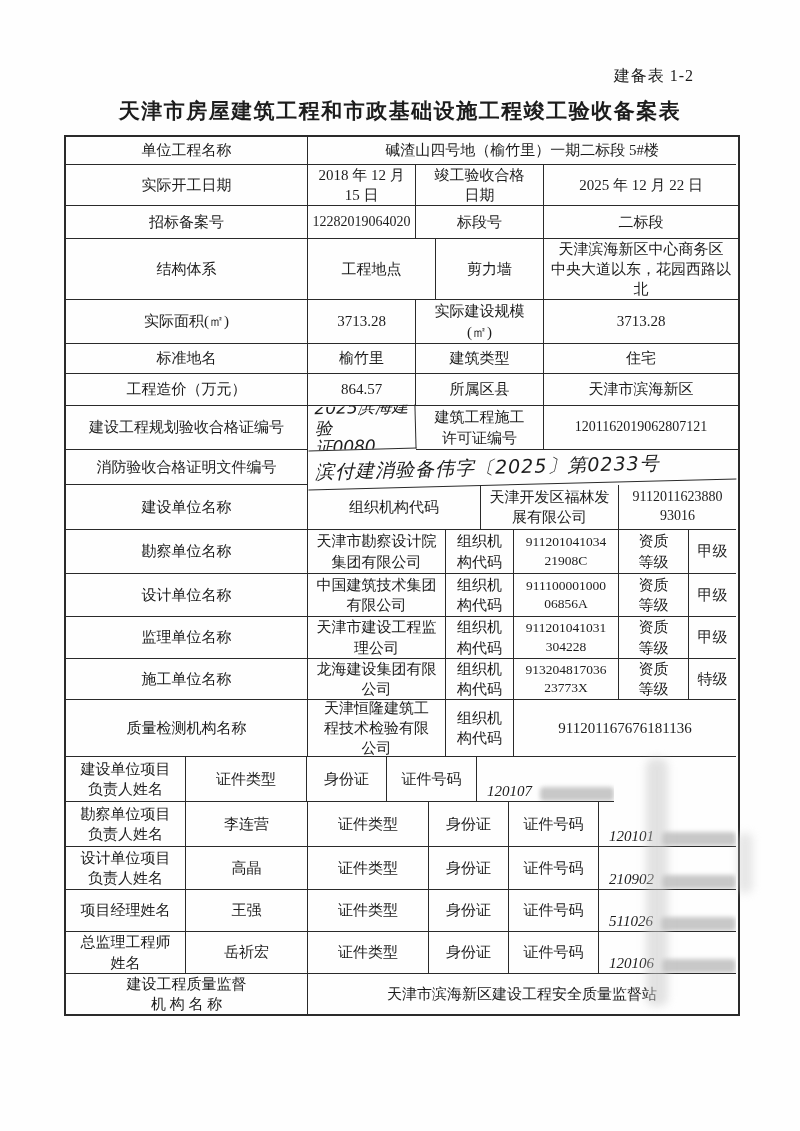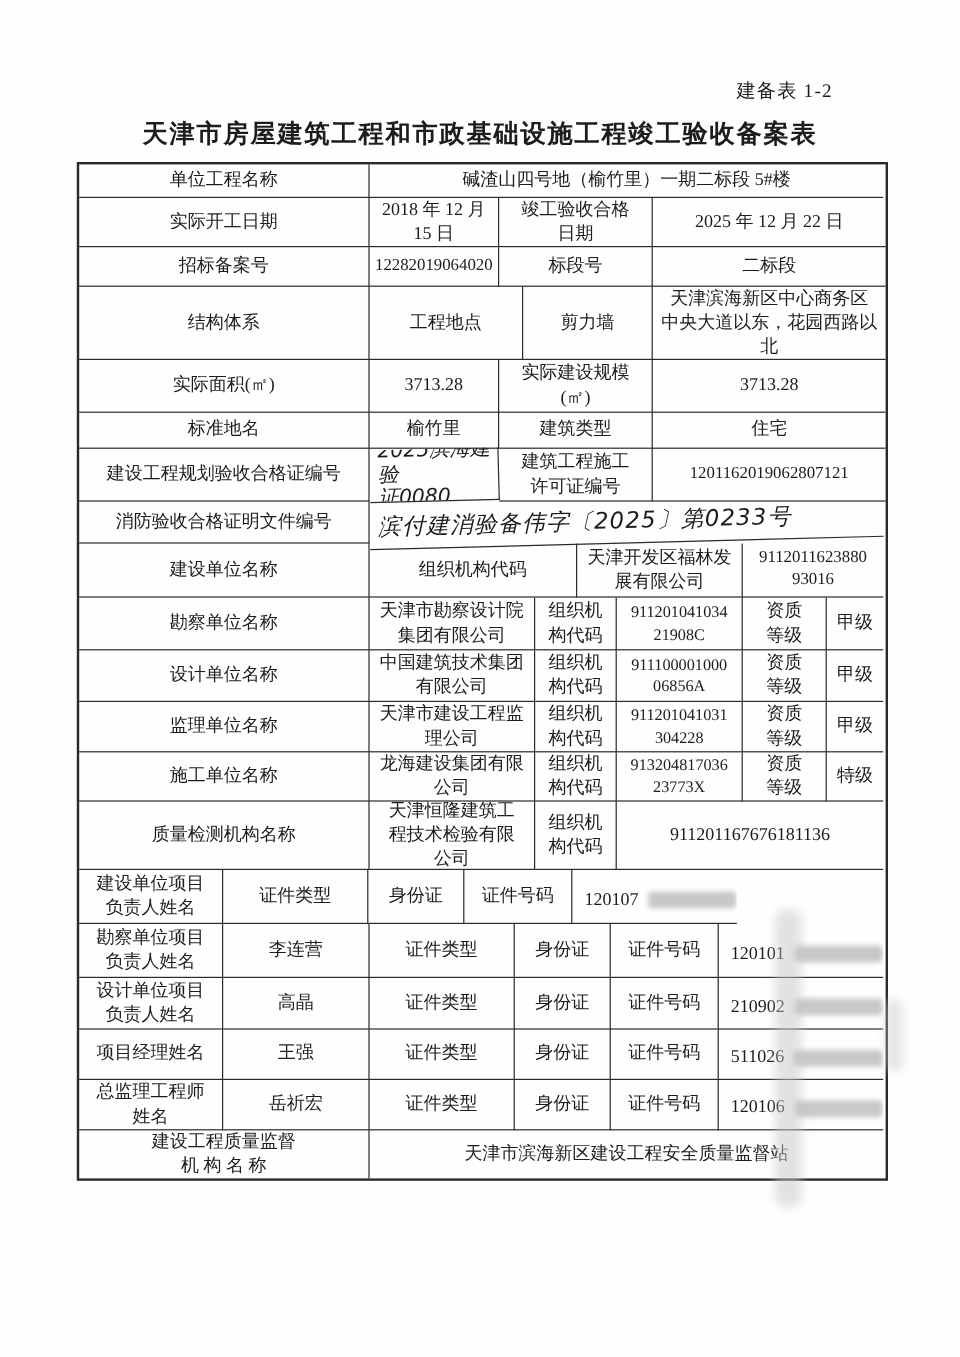"工程造价（万元）" div.tr { html: none -> <div> <div>工程造价（万元）</div> <div>864.57</div> <div>所属区县</div> <div>天津市滨海新区</div> </div> }
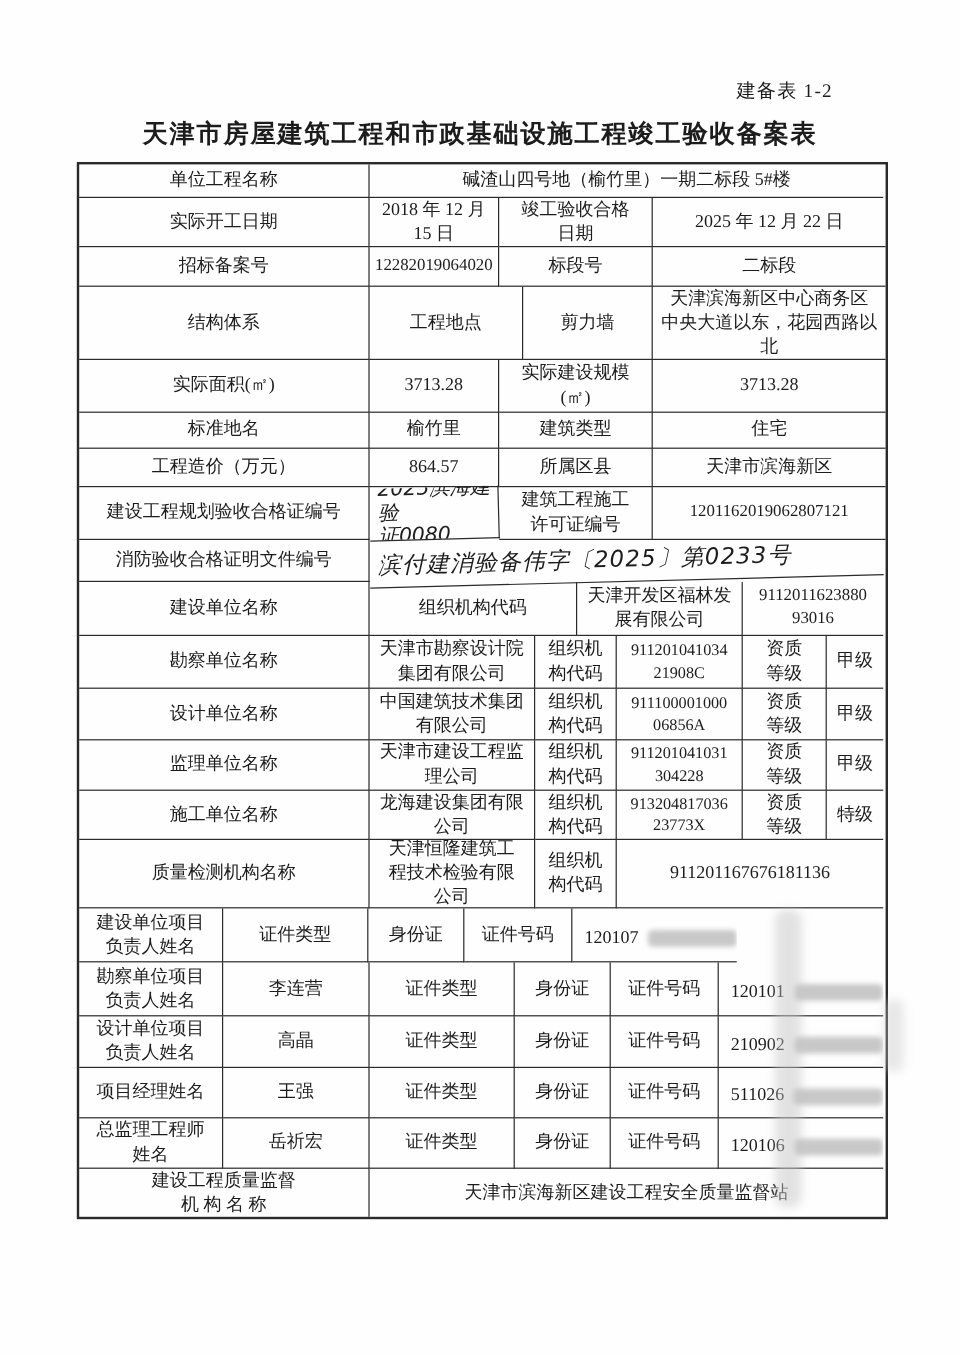"120107" .idcell { align-items: center -> flex-end; font-style: none -> italic }
